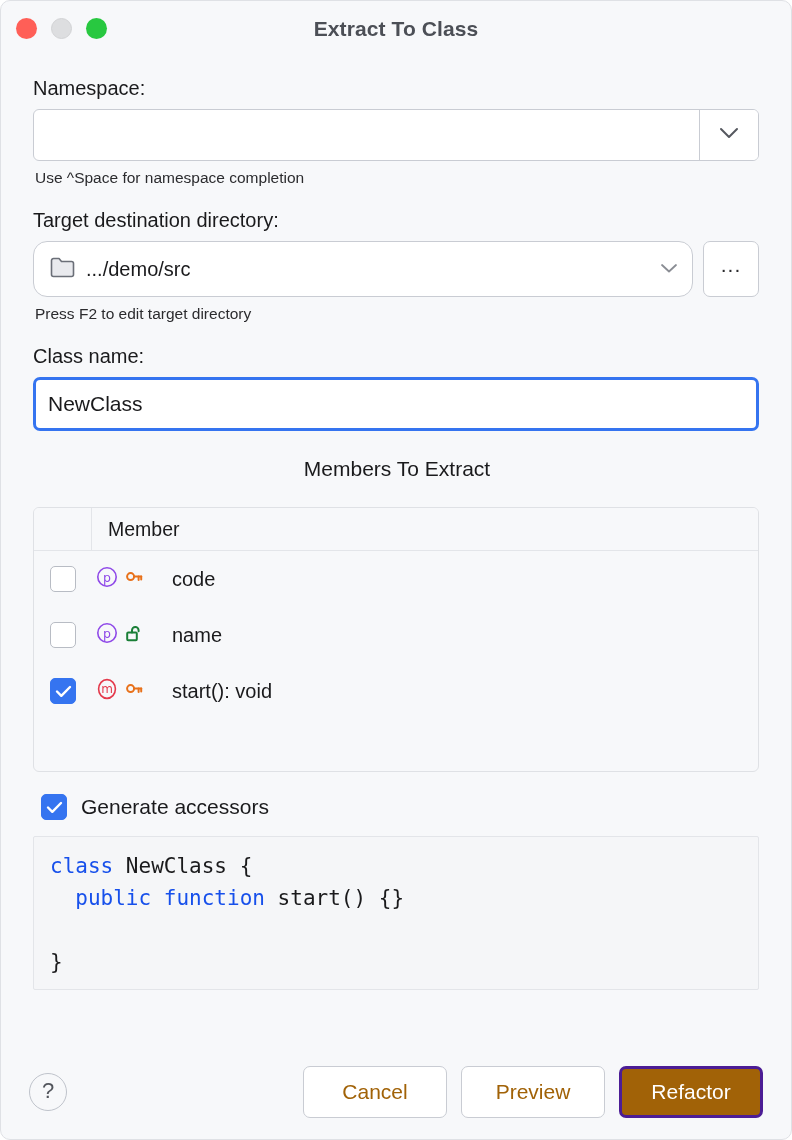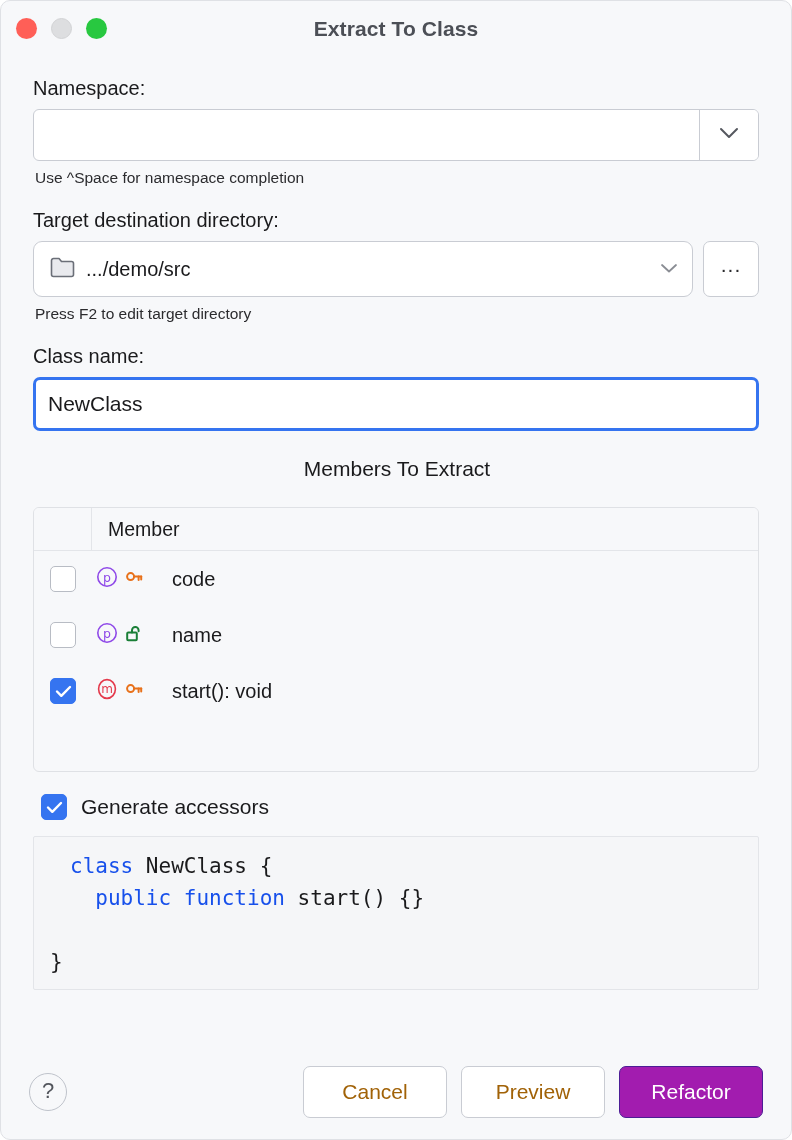".../demo/src" .dir-box { border-radius: 9px -> 14px }
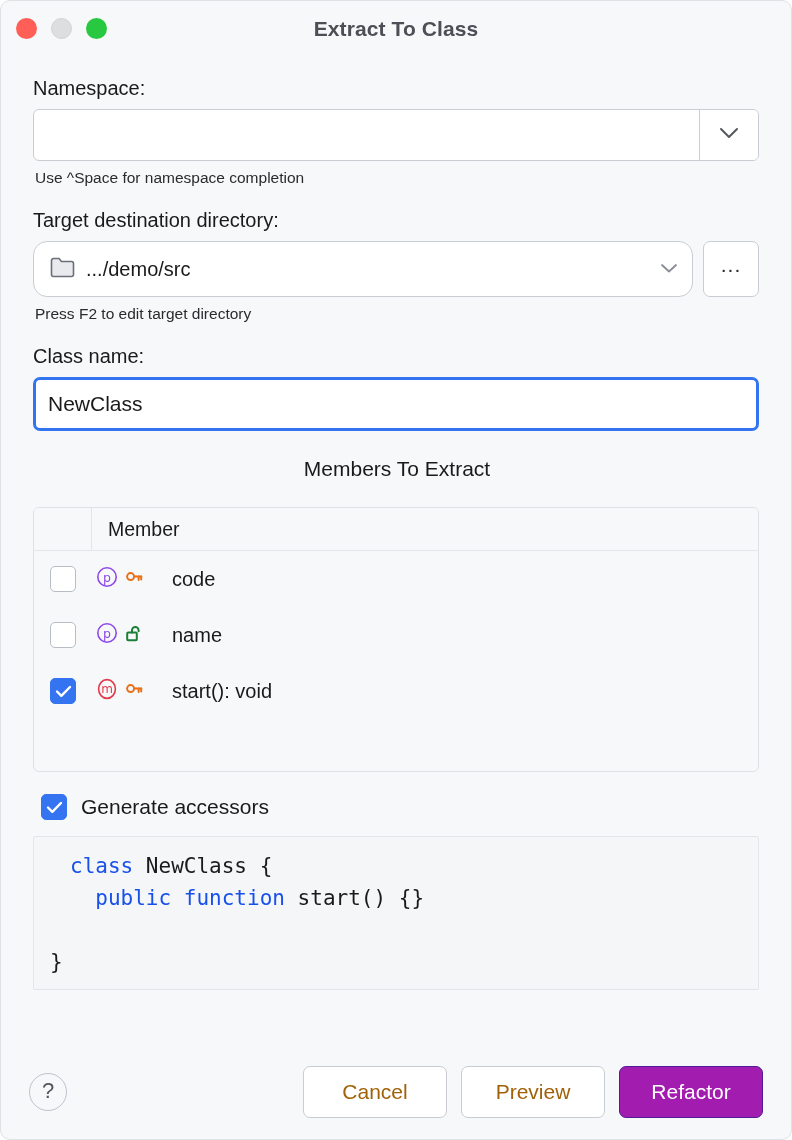"class" .kw { margin-left: 20px -> none }
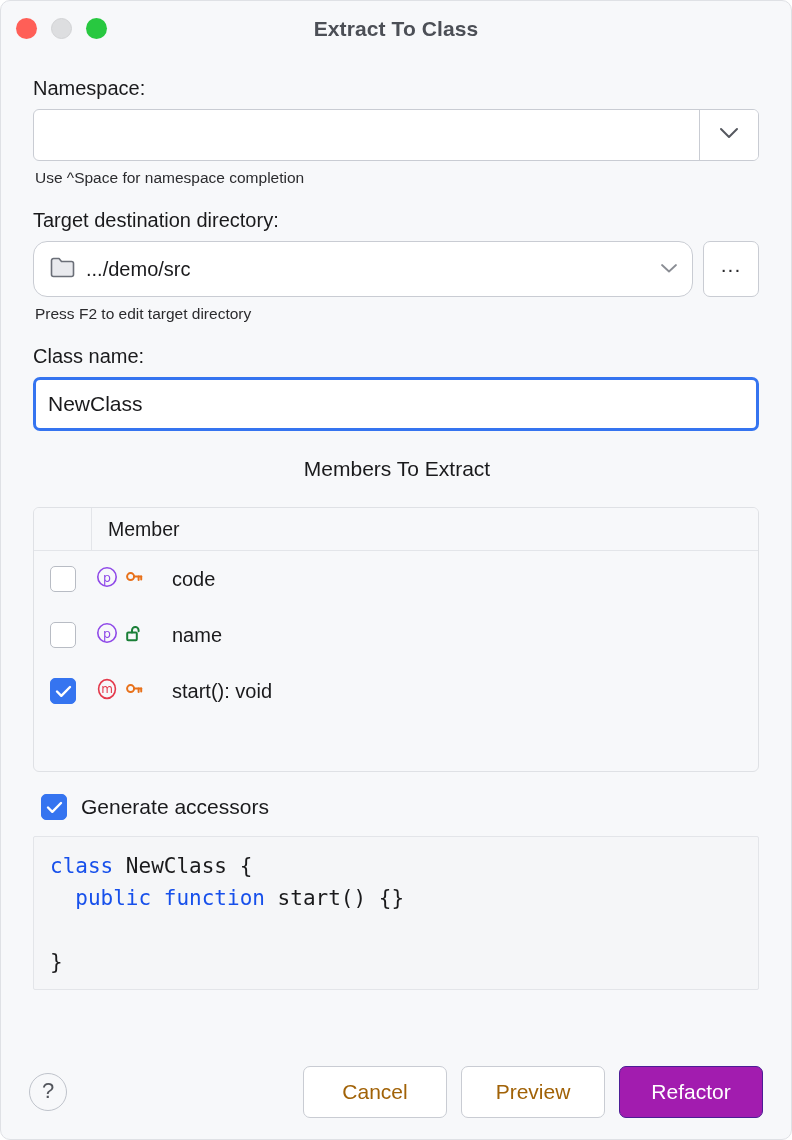"Refactor" .btn.primary { background: #a21caf -> #a16207; border: 1px solid #4c1d95 -> 3px solid #4c1d95 }
